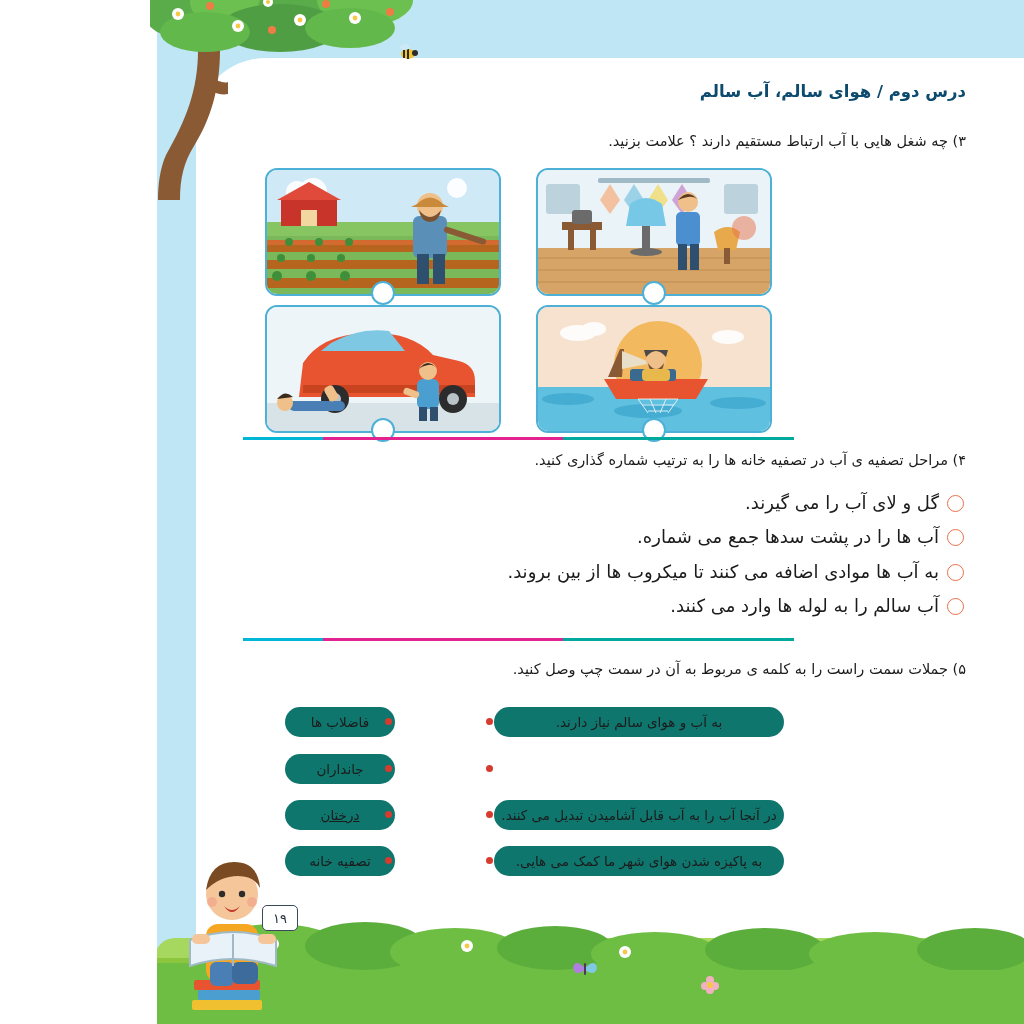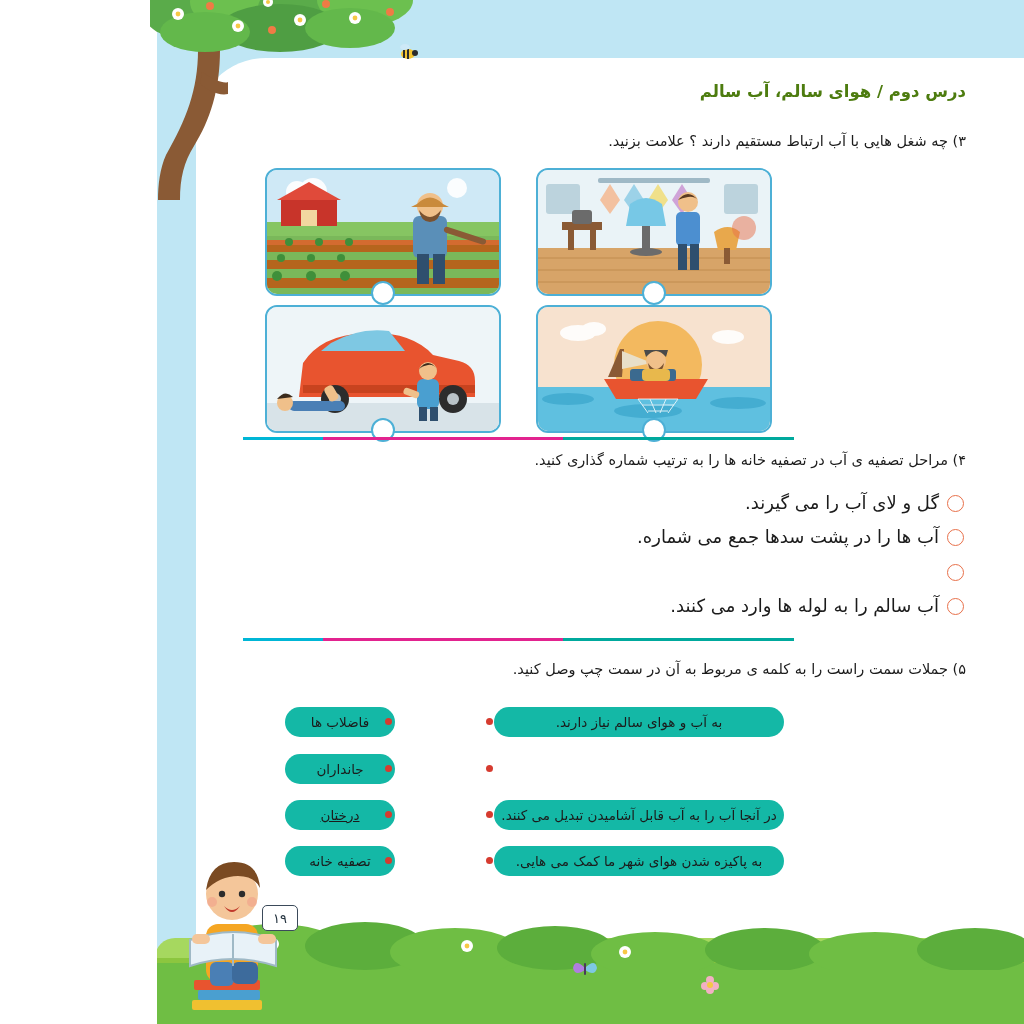"درس دوم / هوای سالم،" .lesson-title { color: #4d7c0f -> #0c4a6e }
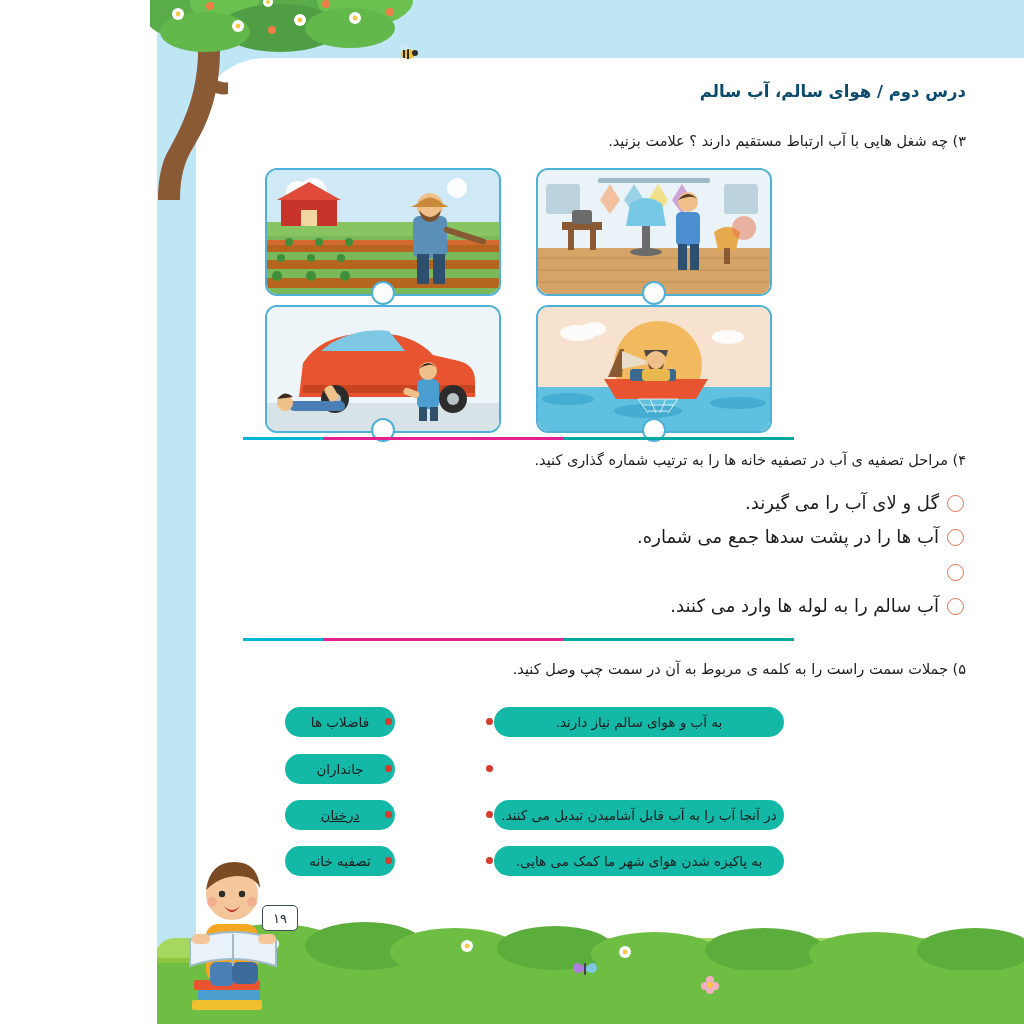"به آب ها موادی اضافه" div.q4-item { html: none -> <div>به آب ها موادی اضافه می کنند تا میکروب ها از بین بروند.</div> }
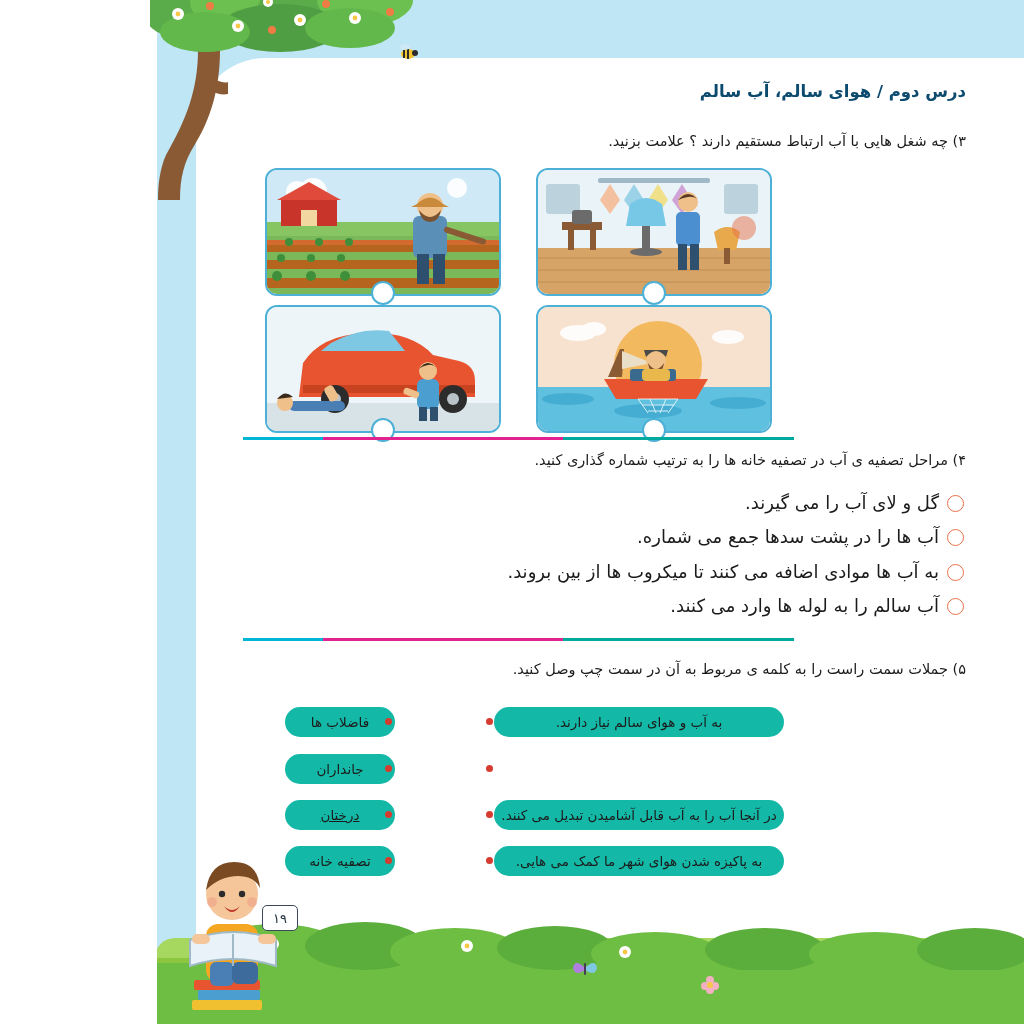"فاضلاب ها" .pill { background: #14b8a6 -> #0f766e }
